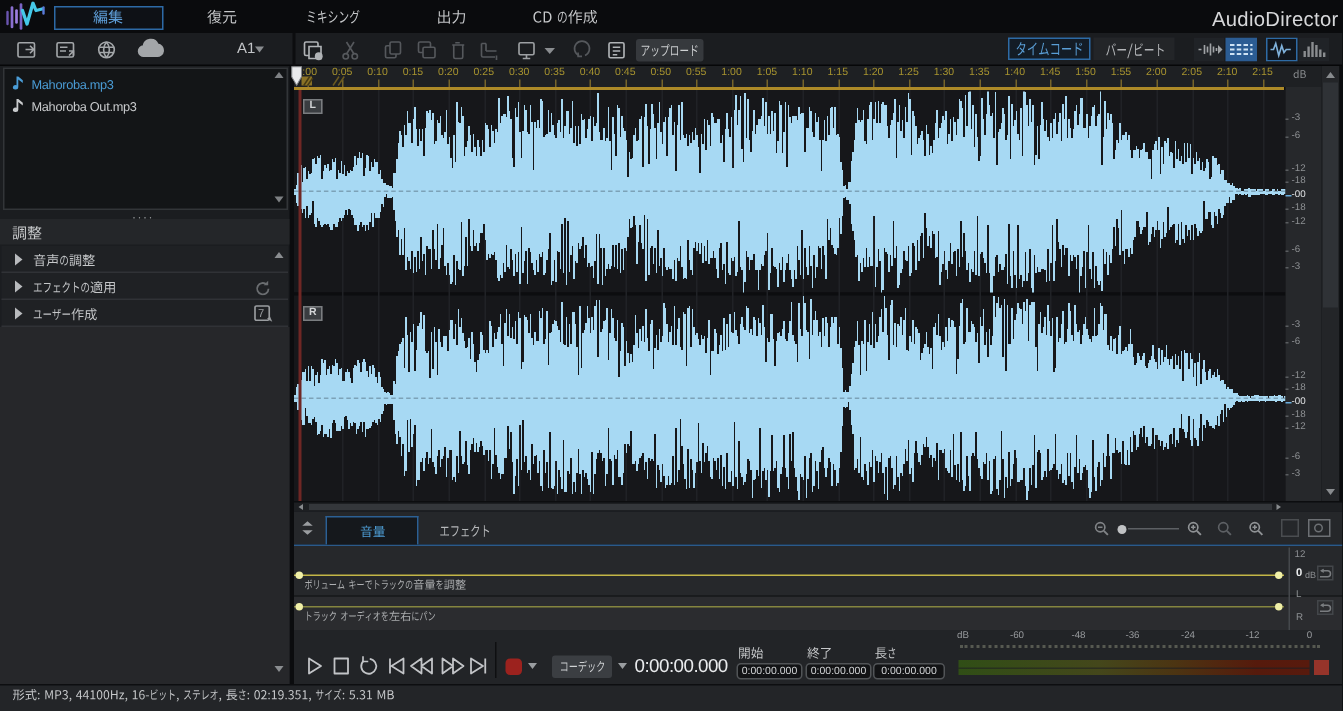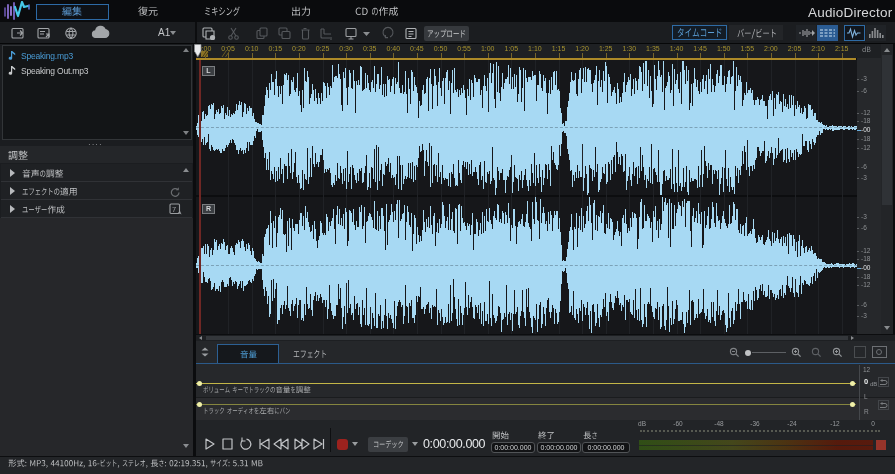"Speaking.mp3" div.ab { text: Speaking.mp3 -> Mahoroba.mp3 }
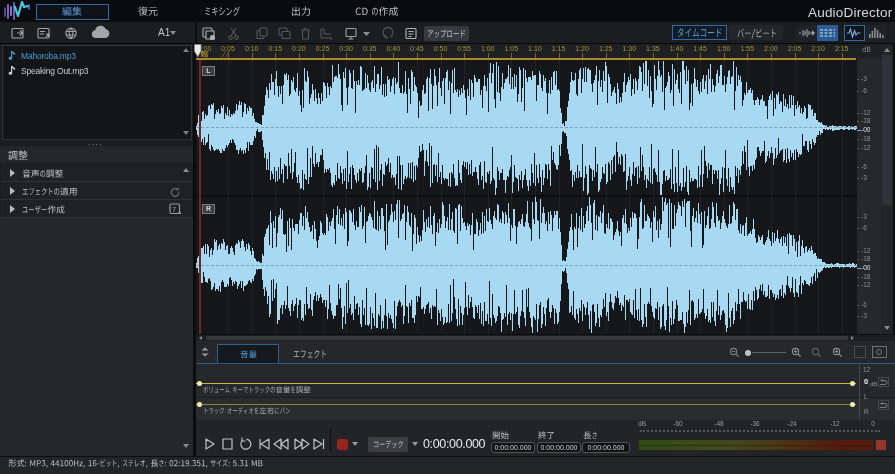"Speaking Out.mp3" div.ab { text: Speaking -> Mahoroba }
